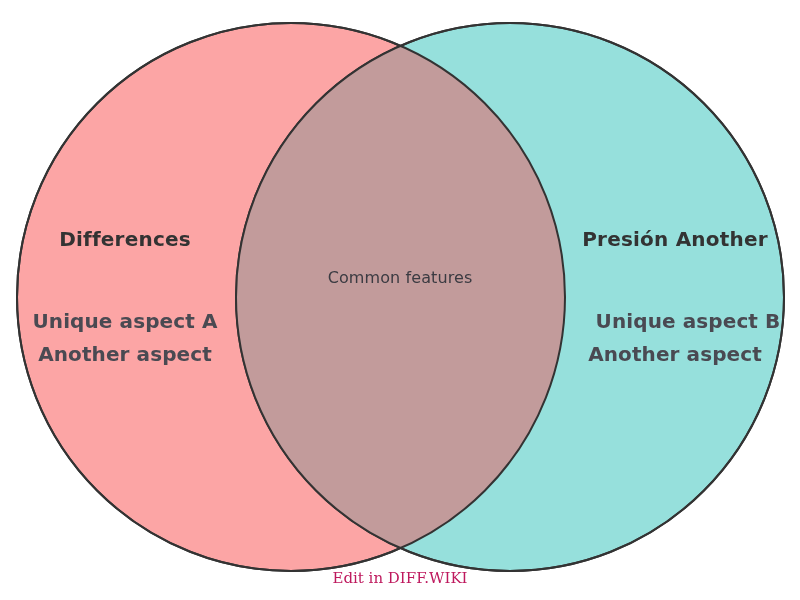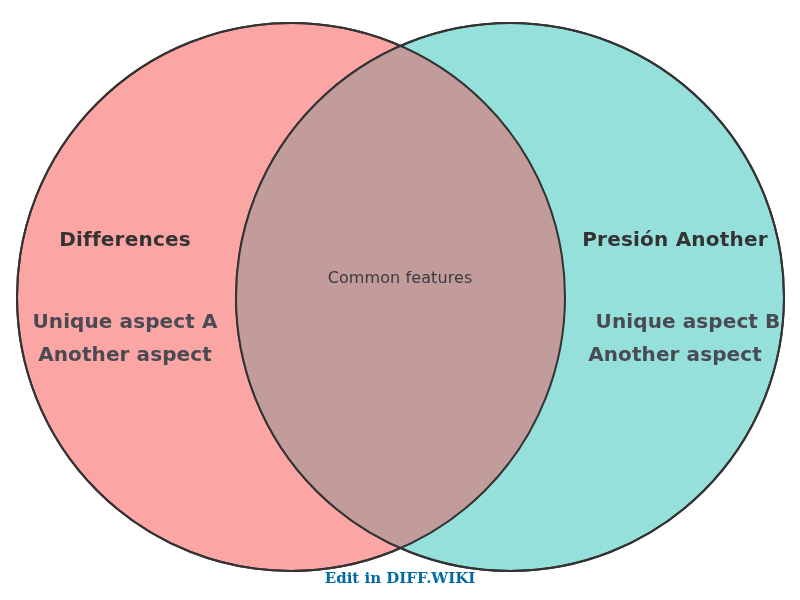"Edit in DIFF.WIKI" .watermark { color: #0369a1 -> #be185d; font-weight: bold -> none }
